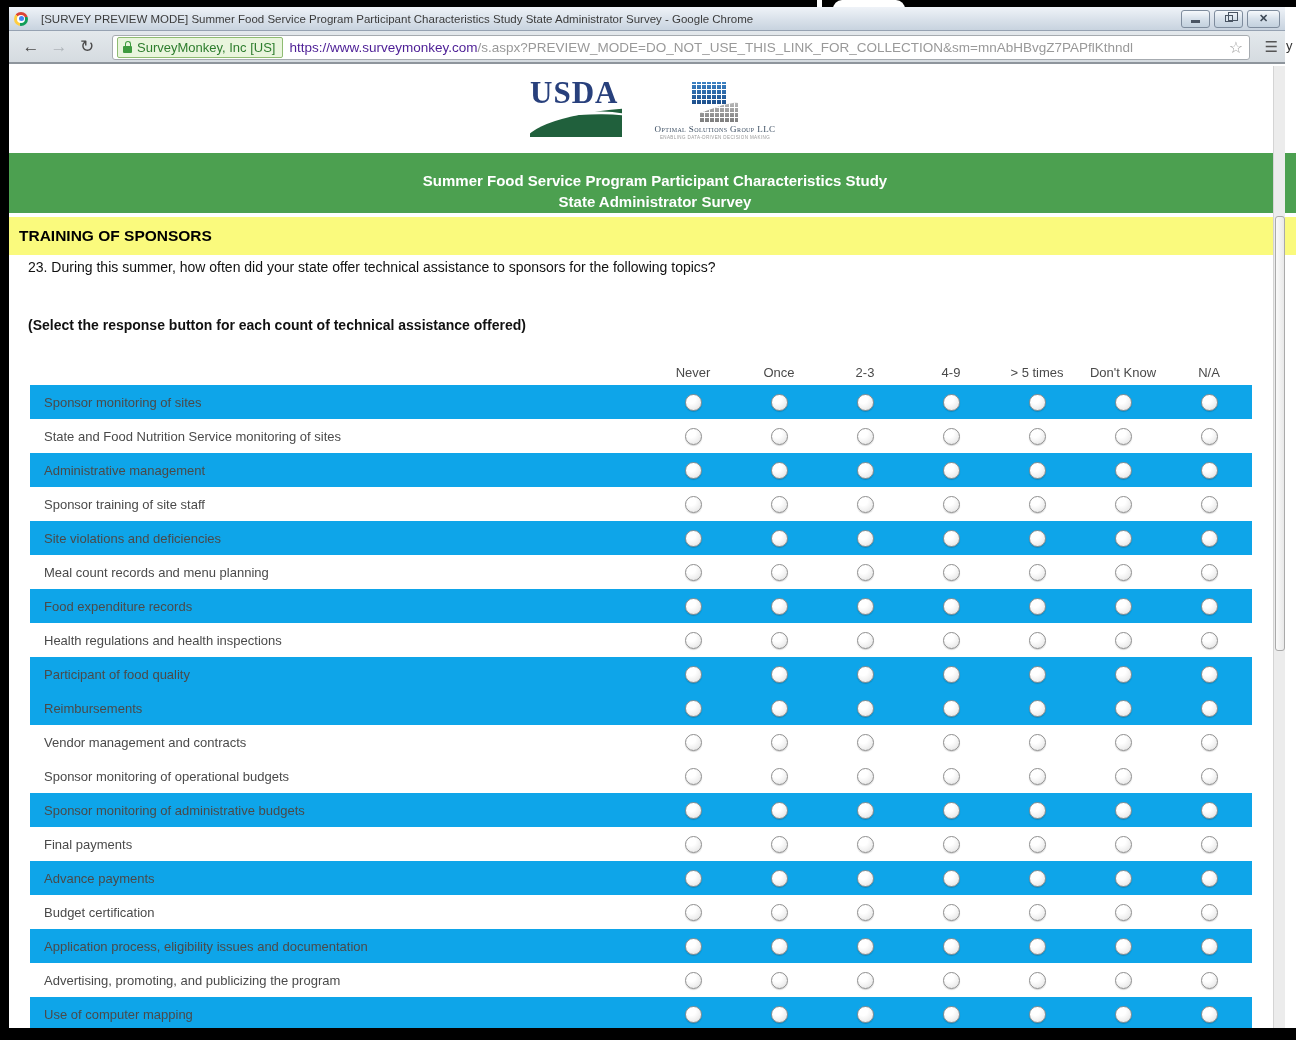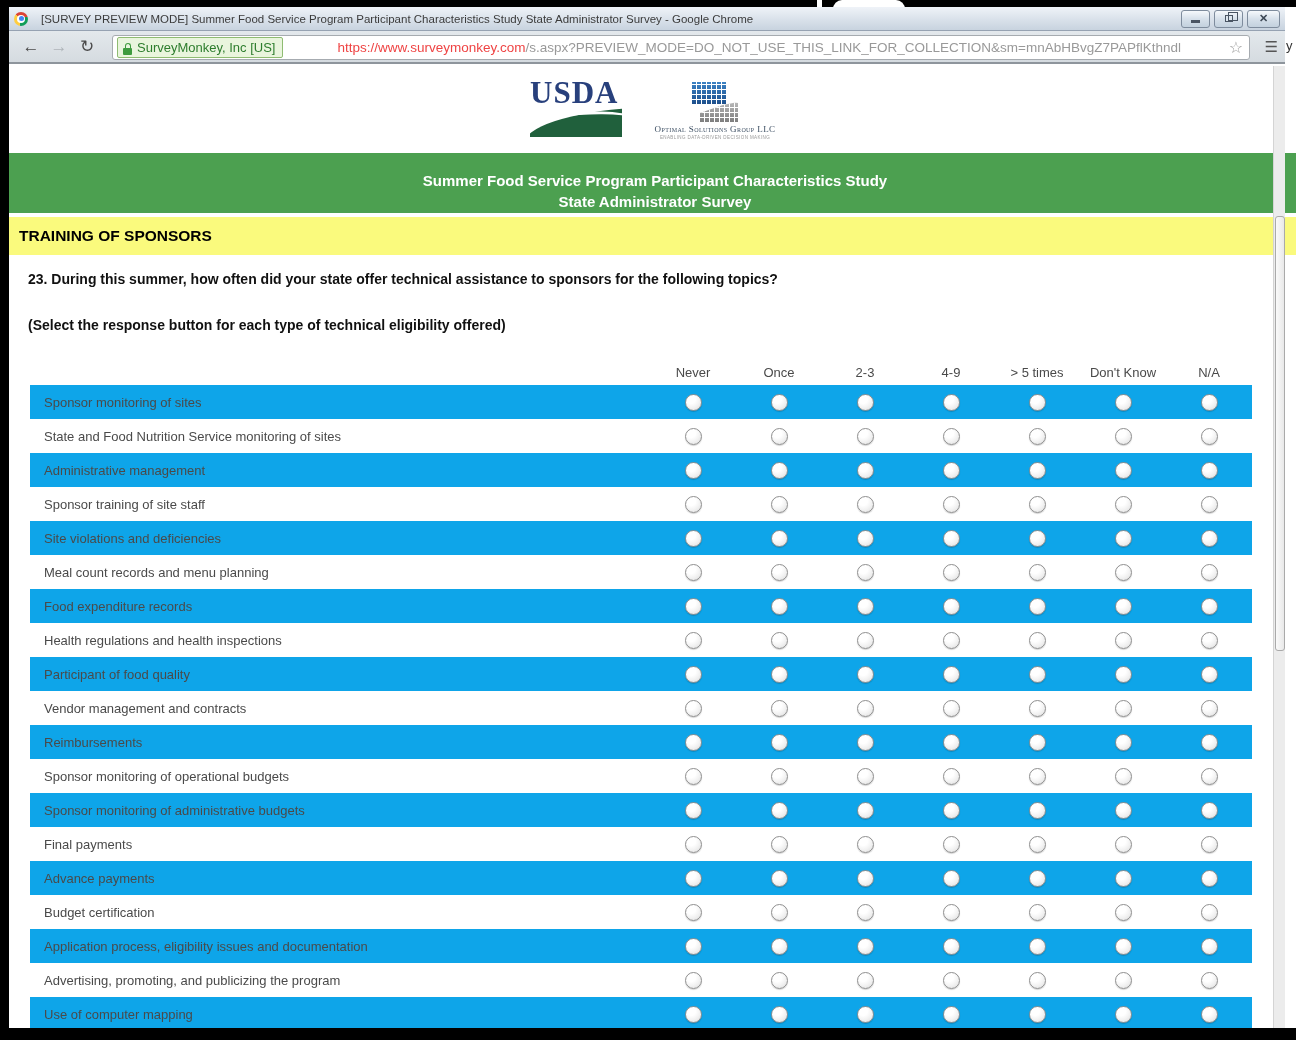"SurveyMonkey, Inc [US]" .ev-badge { align-items: flex-end -> center }
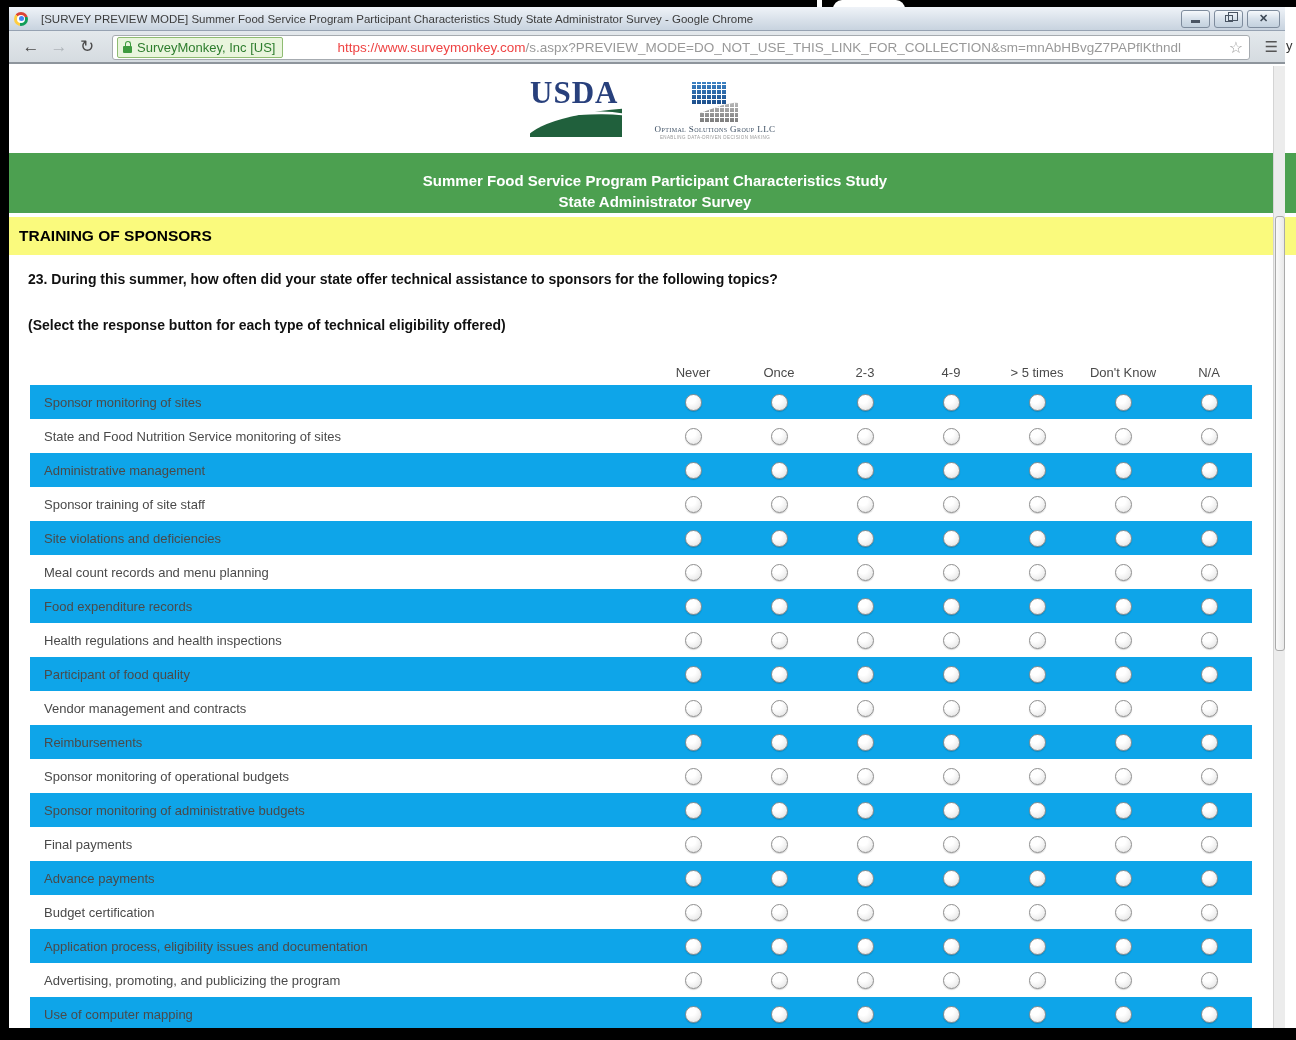"https://www.surveymonkey.com" .url .host { color: #ef4444 -> #4c1d95; margin-left: 48px -> none }
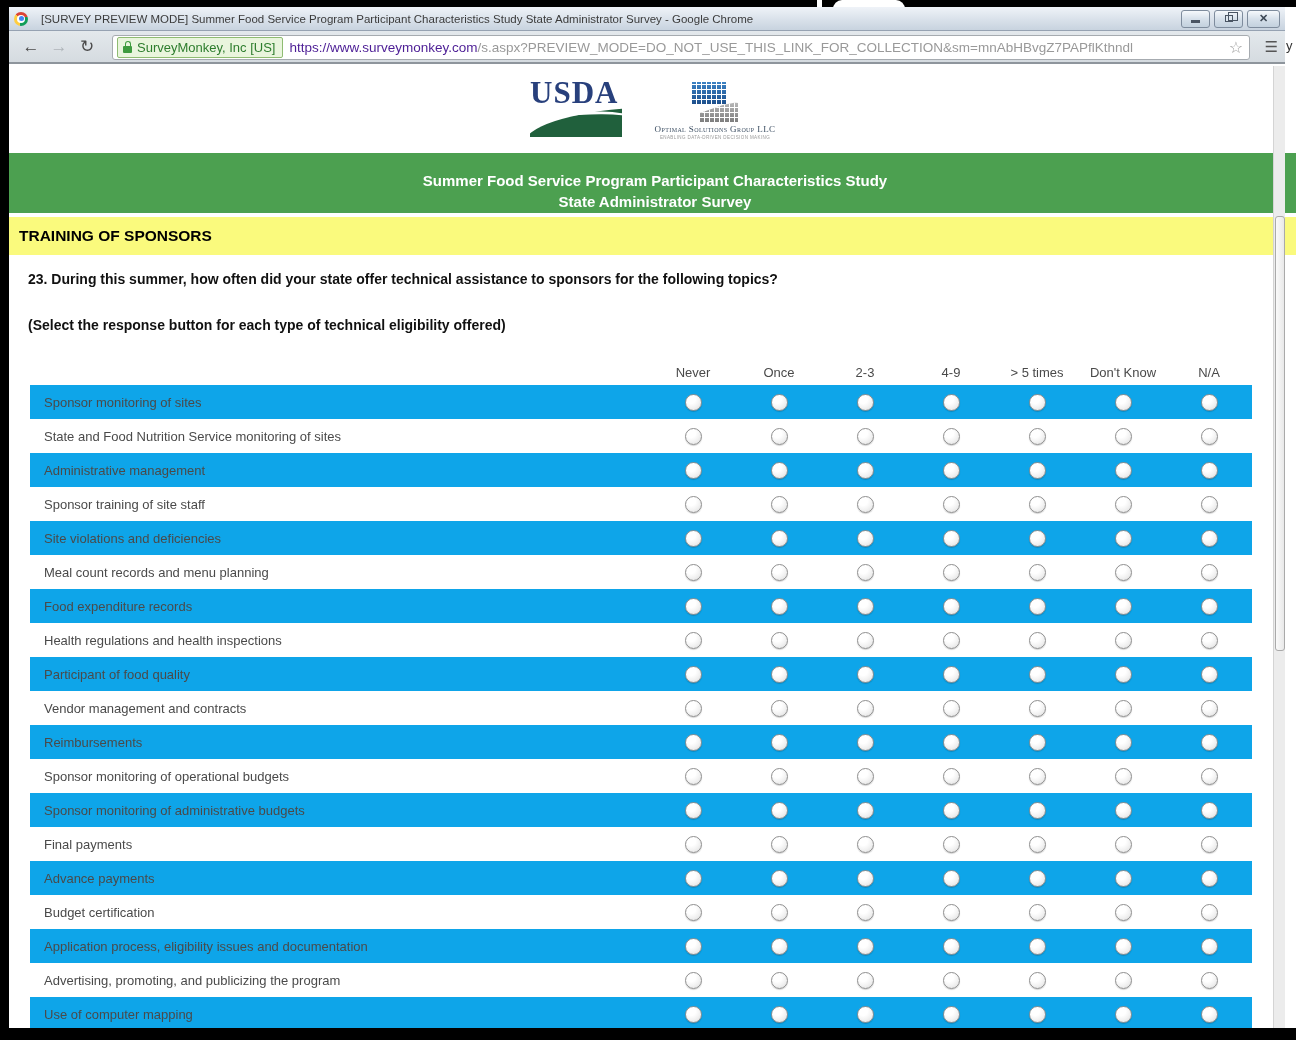"23. During this summer, how" .question { font-weight: bold -> normal; top: 205px -> 193px }
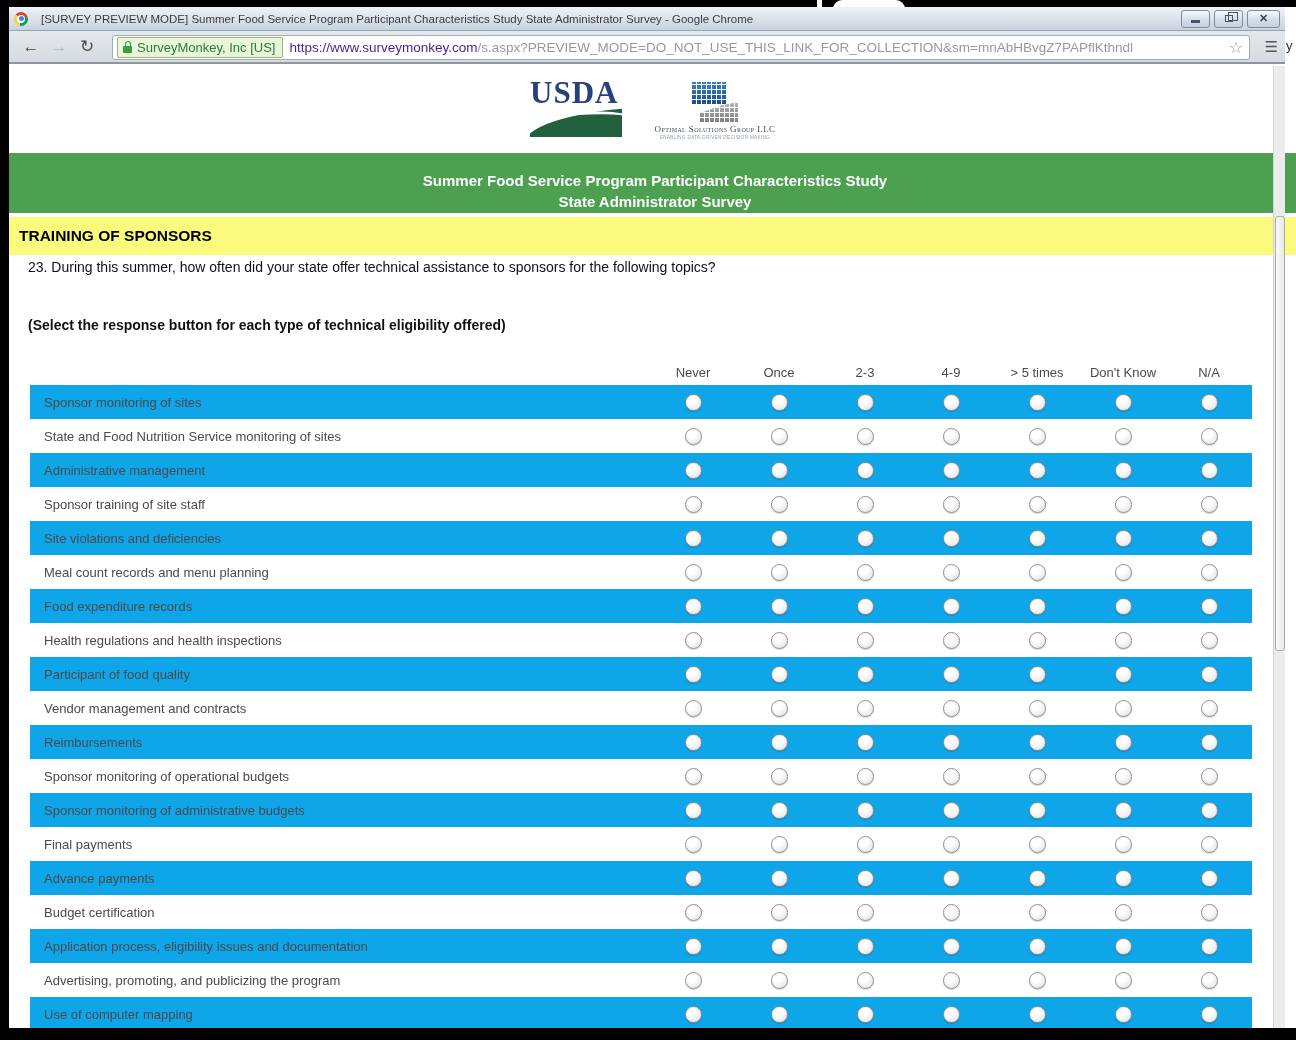"(Select the response button for" div.instruction { text: type of technical eligibility -> count of technical assistance }
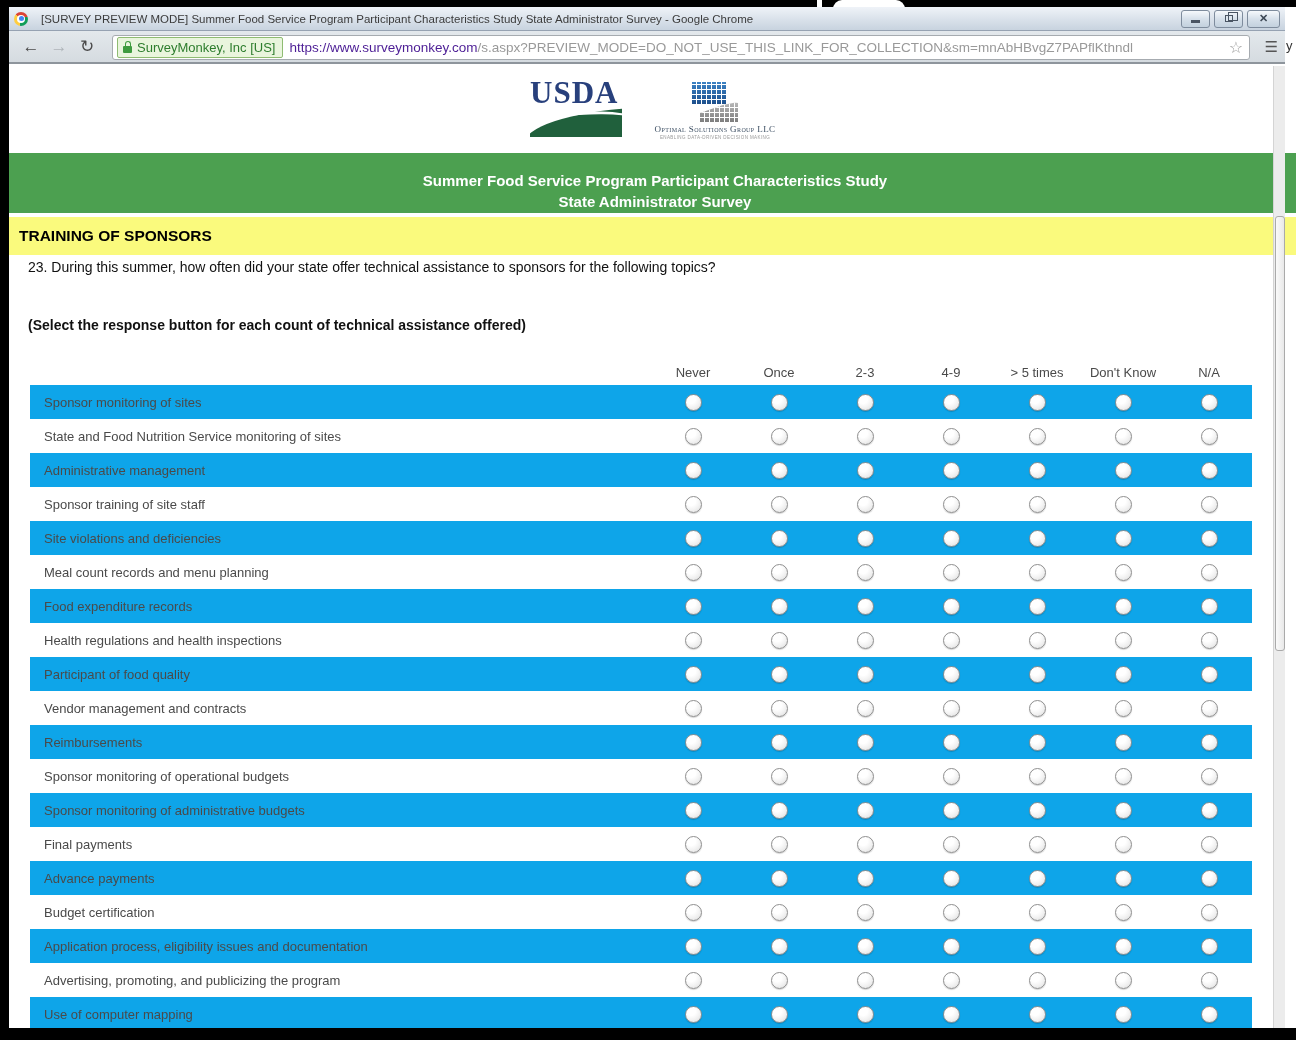"Vendor management and contracts" div.trow { order: before "Reimbursements" -> after "Reimbursements" }
